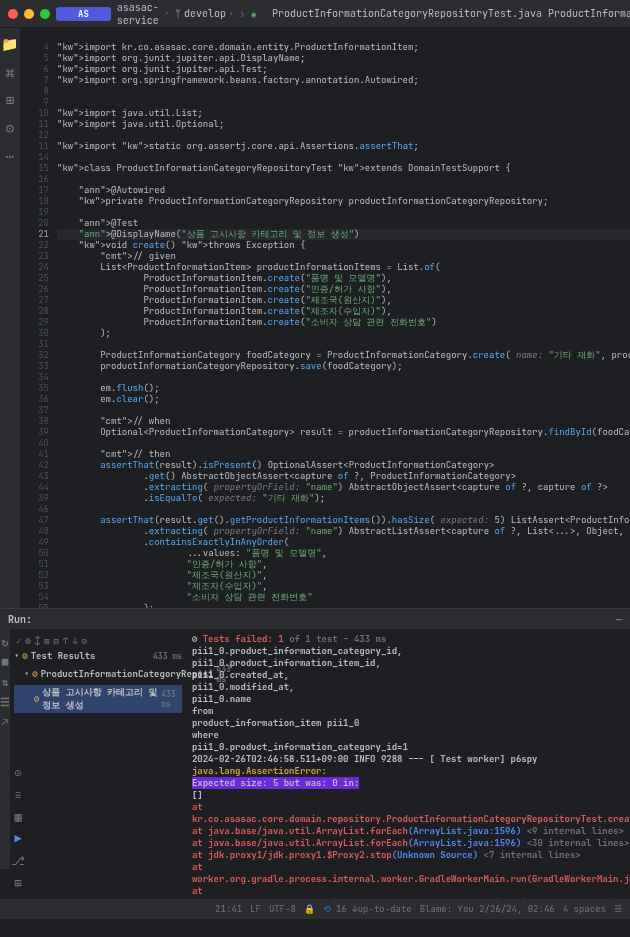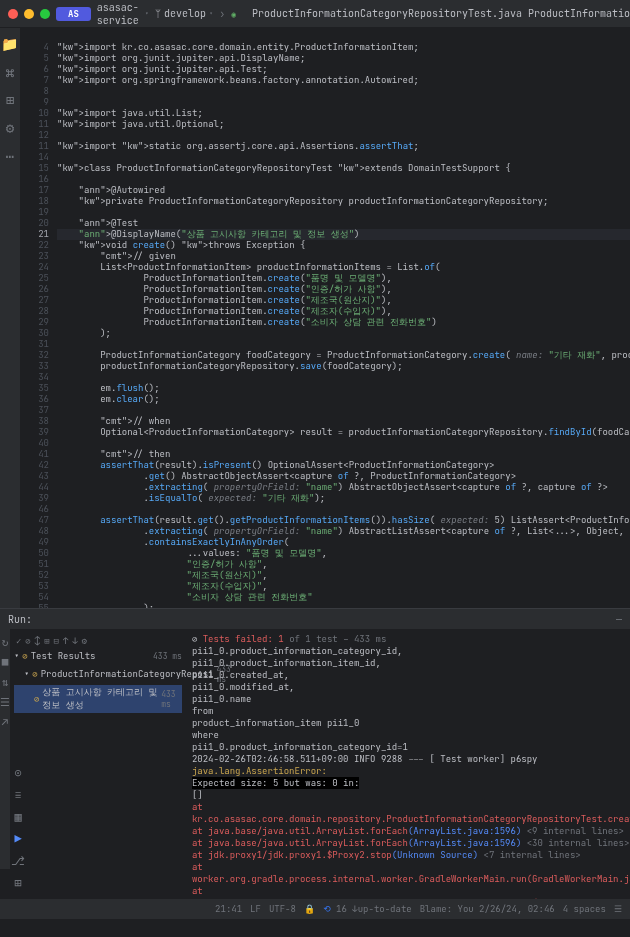"AS" .proj-badge { padding: 1px 12px -> 1px 22px }
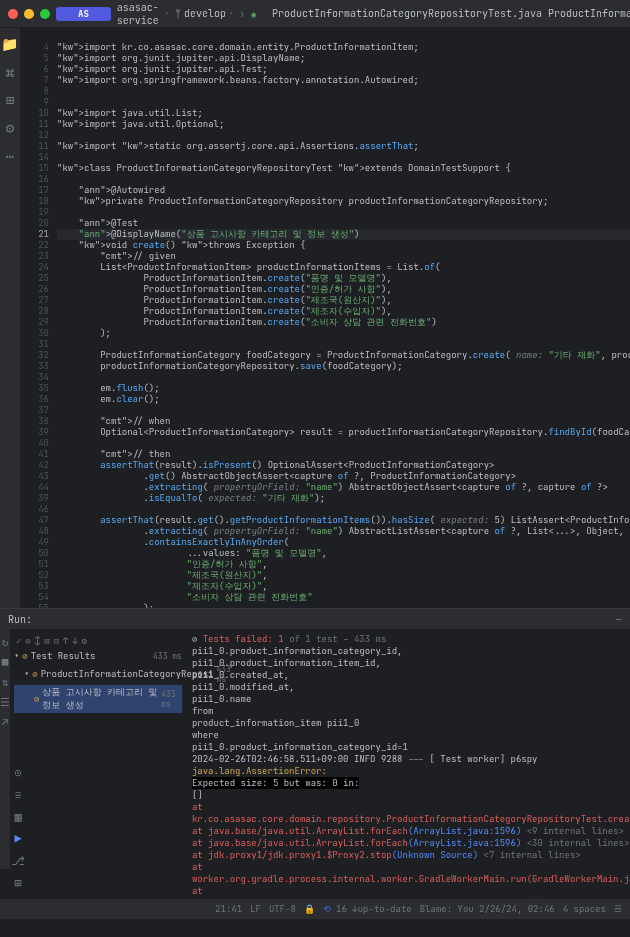"Run:" .run-panel { font-weight: none -> bold }
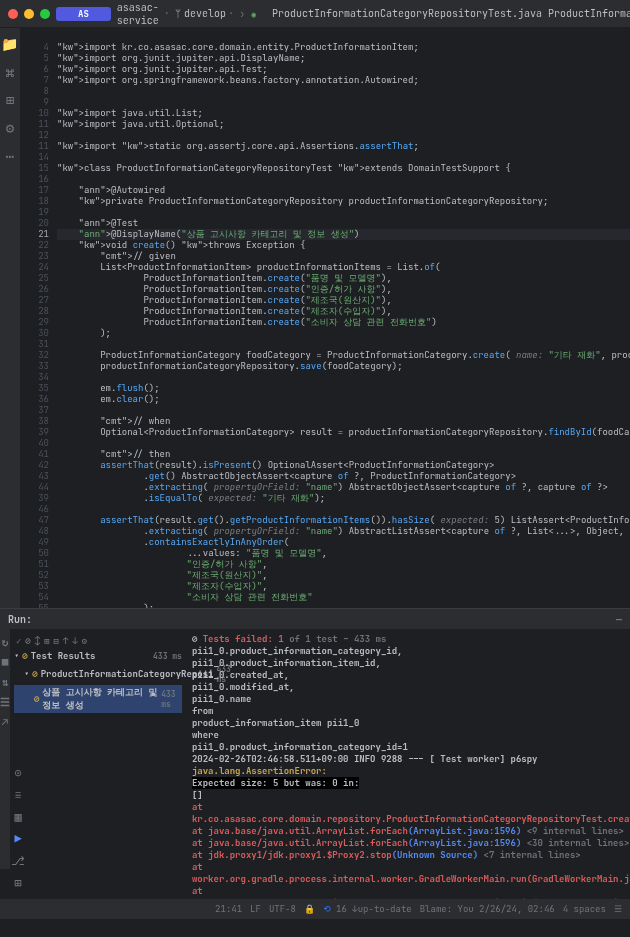"Expected size: 5 but was:" .exphl { background: #000000 -> #6d28d9 }
